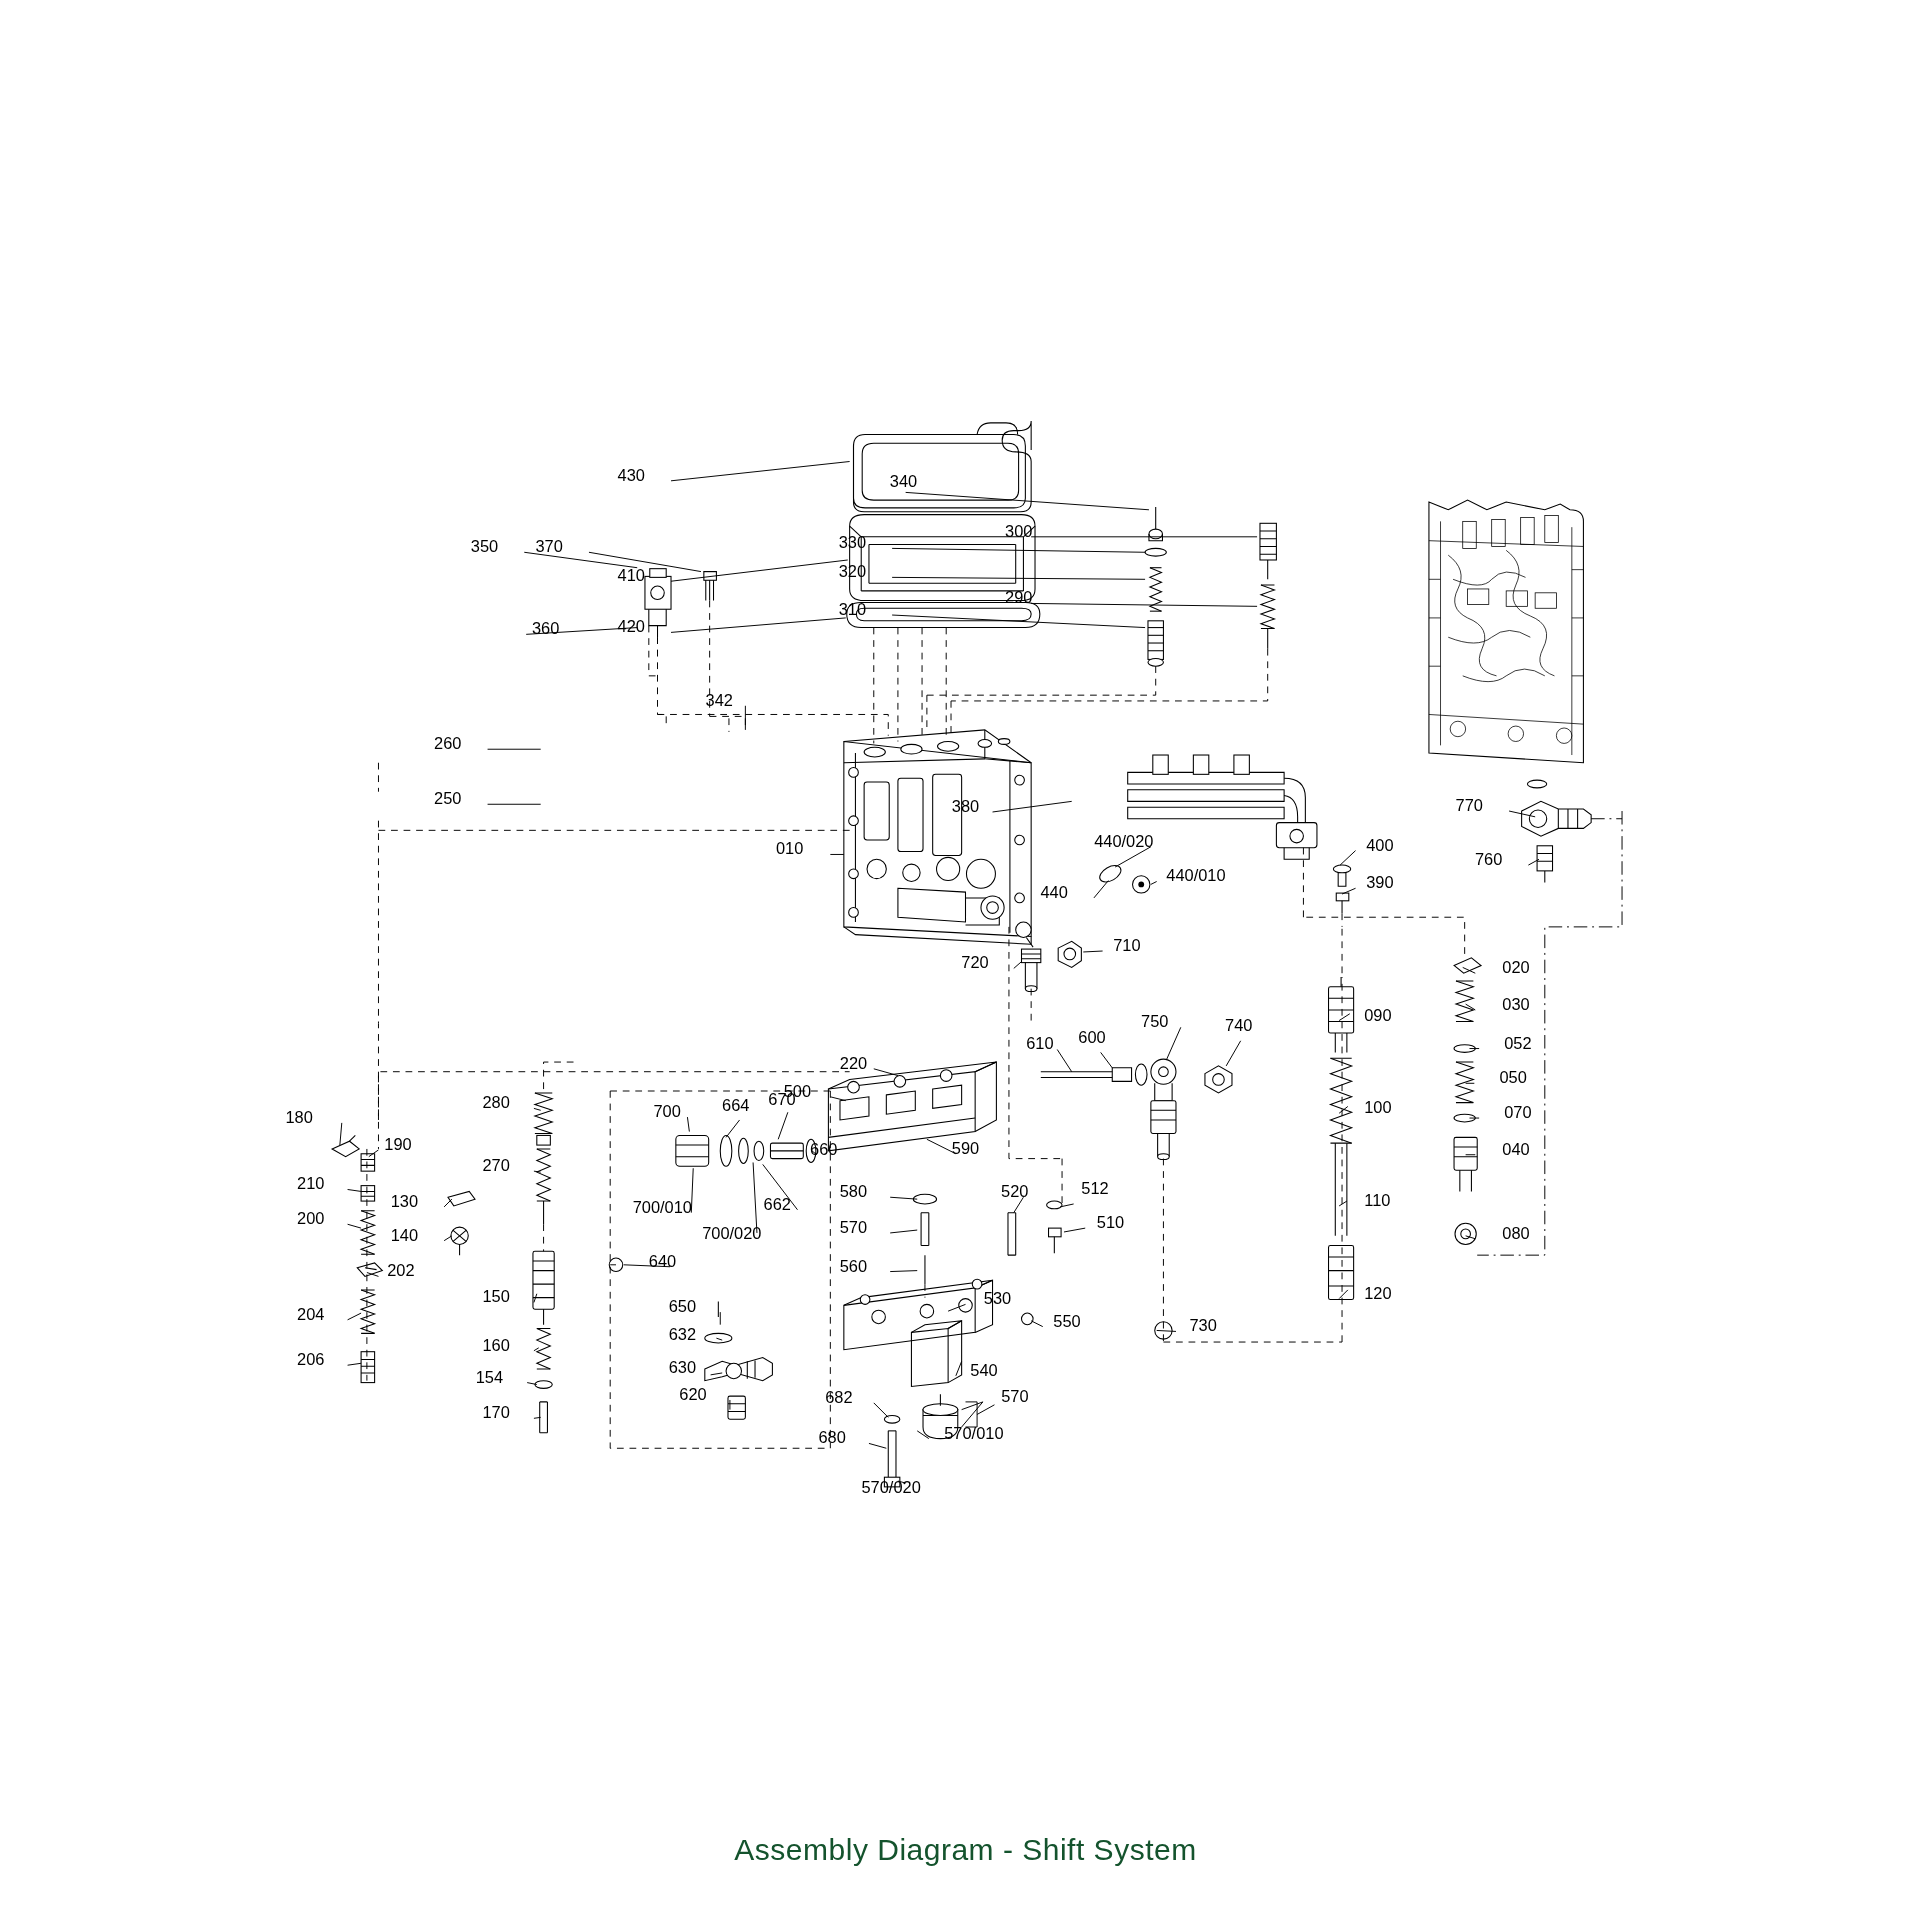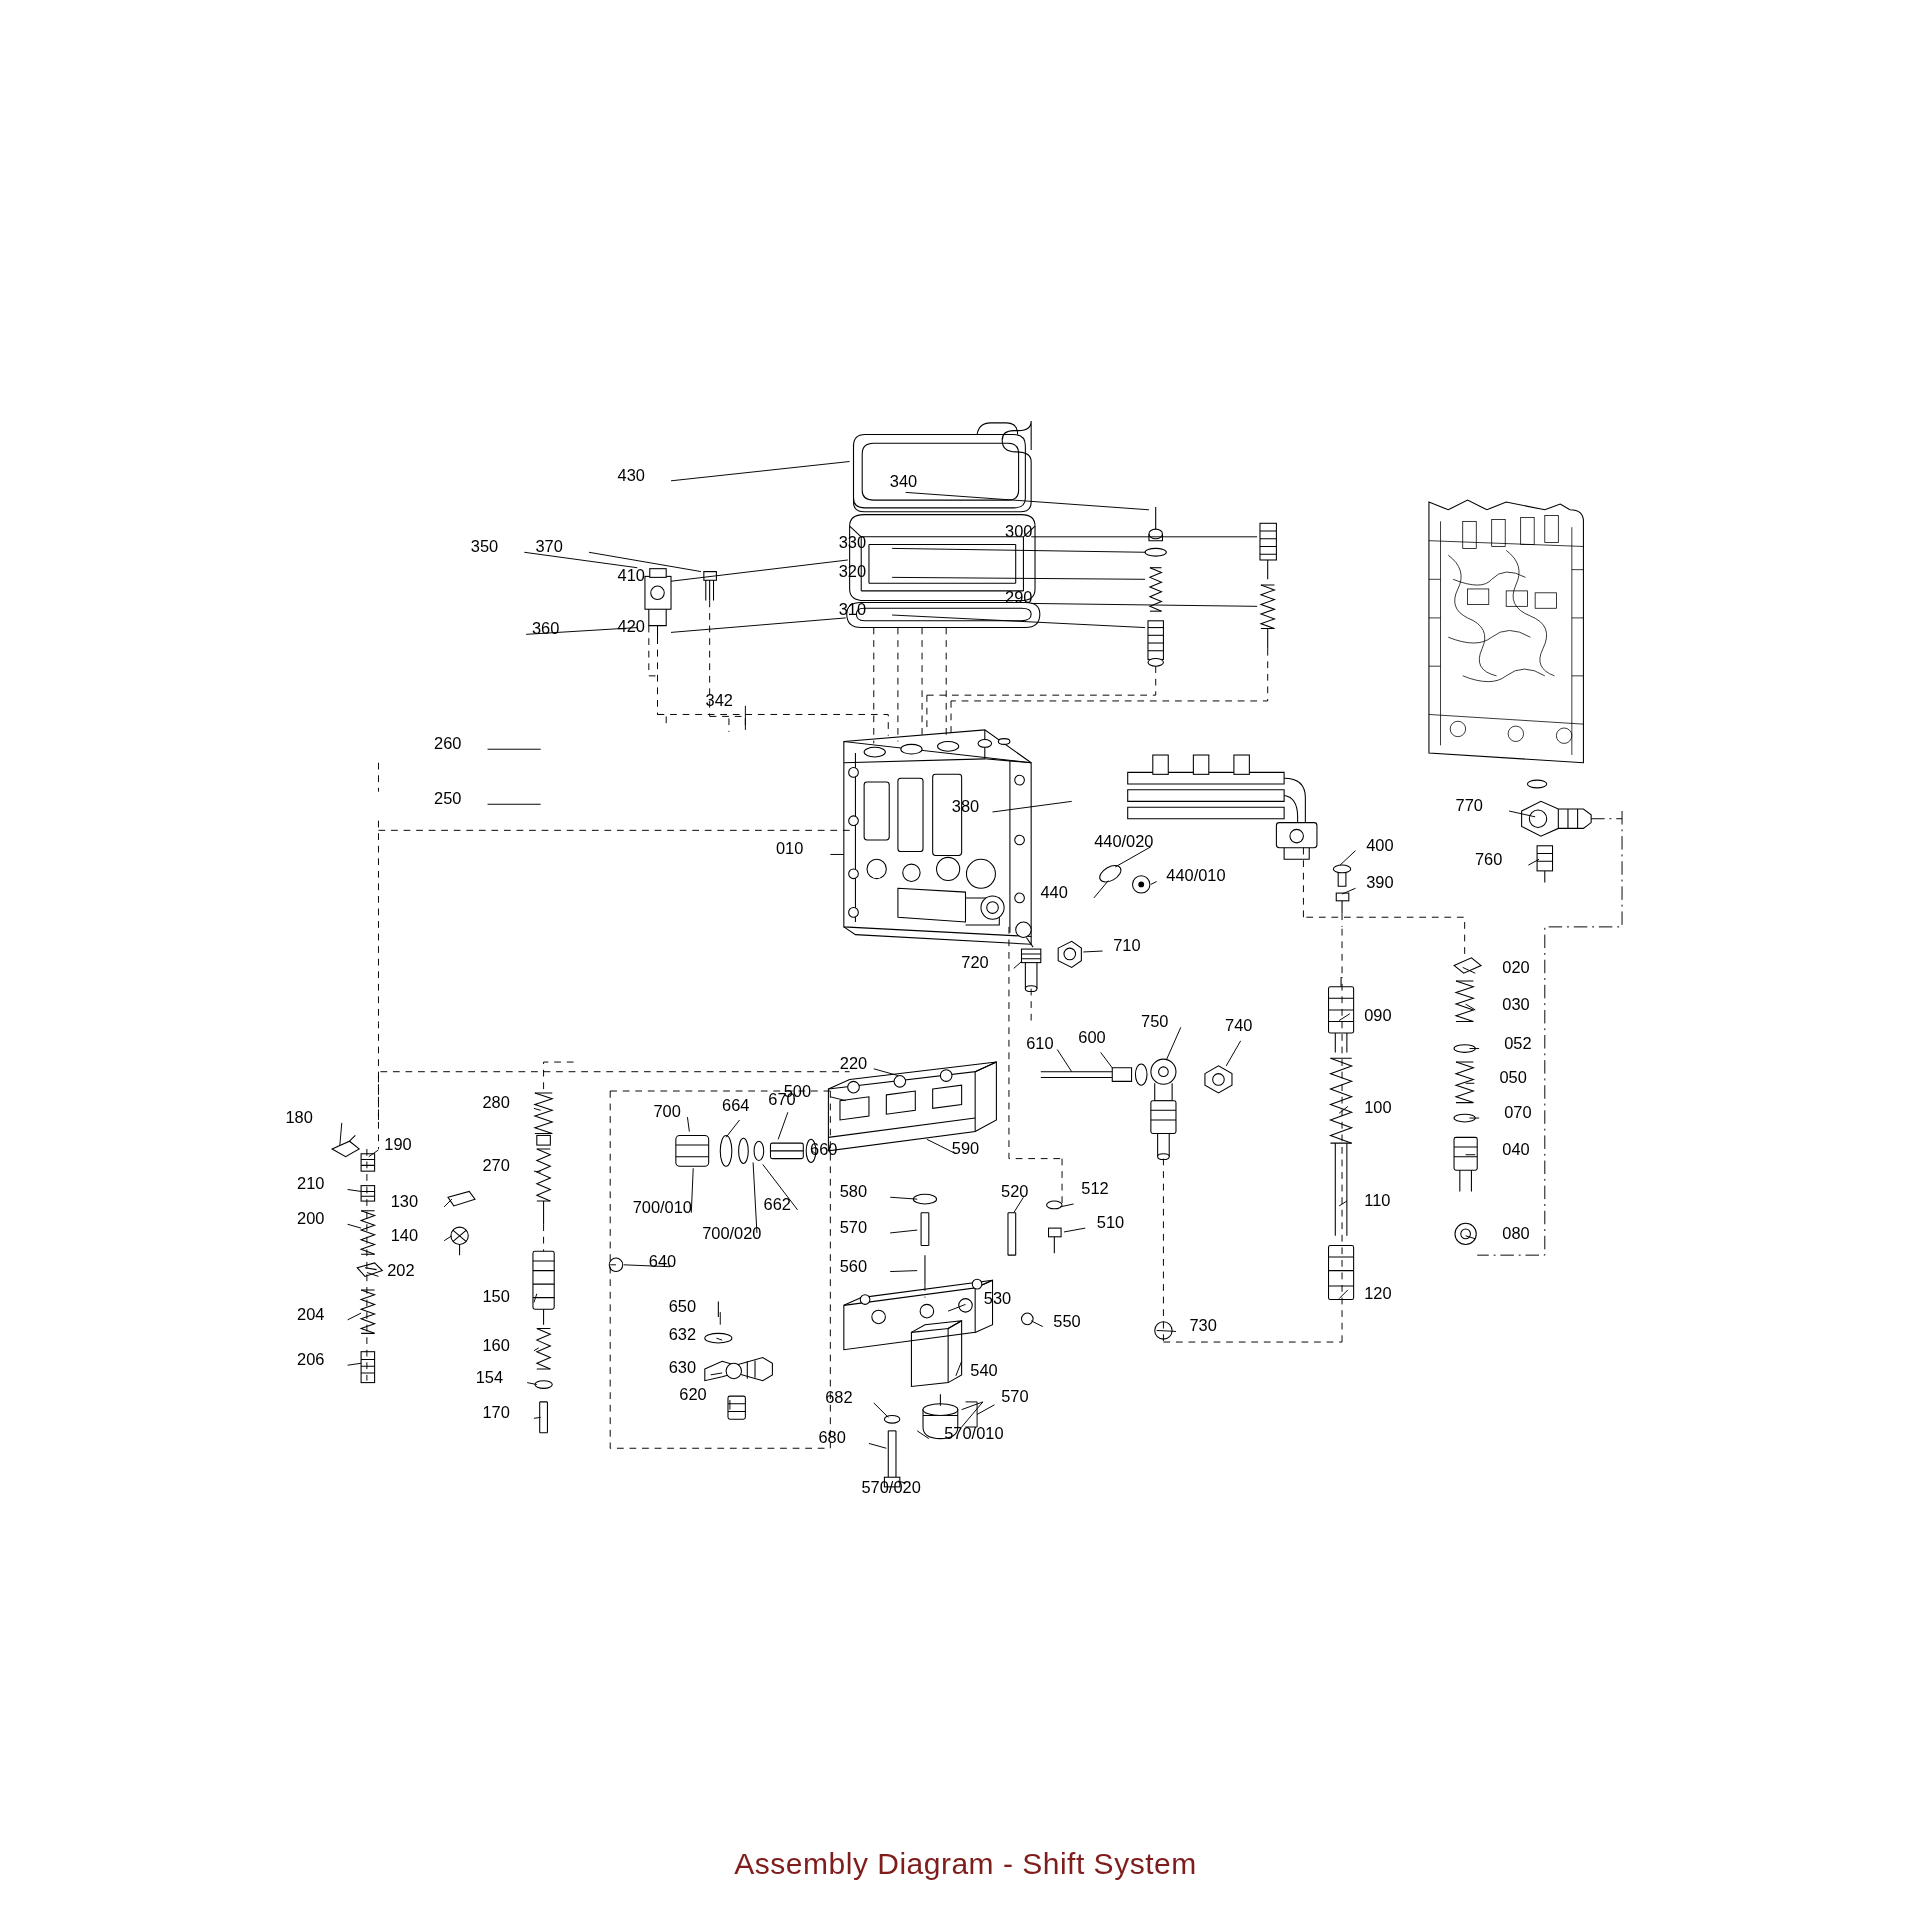"Assembly Diagram - Shift System" .cap { bottom: 50px -> 64px; color: #7f1d1d -> #14532d }
